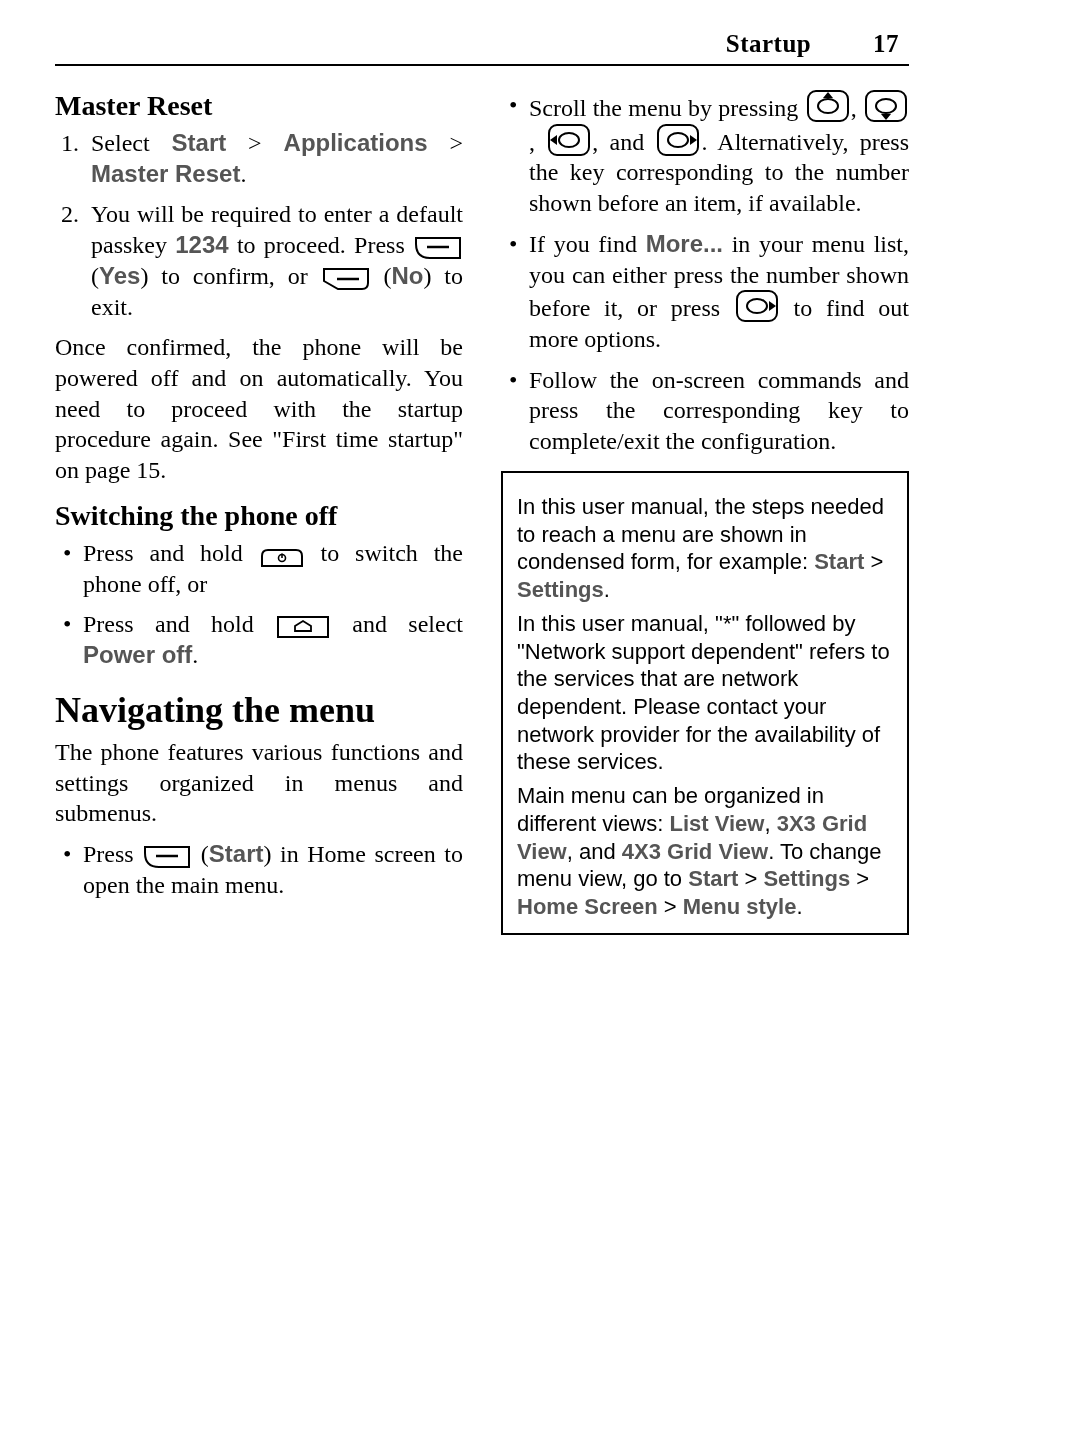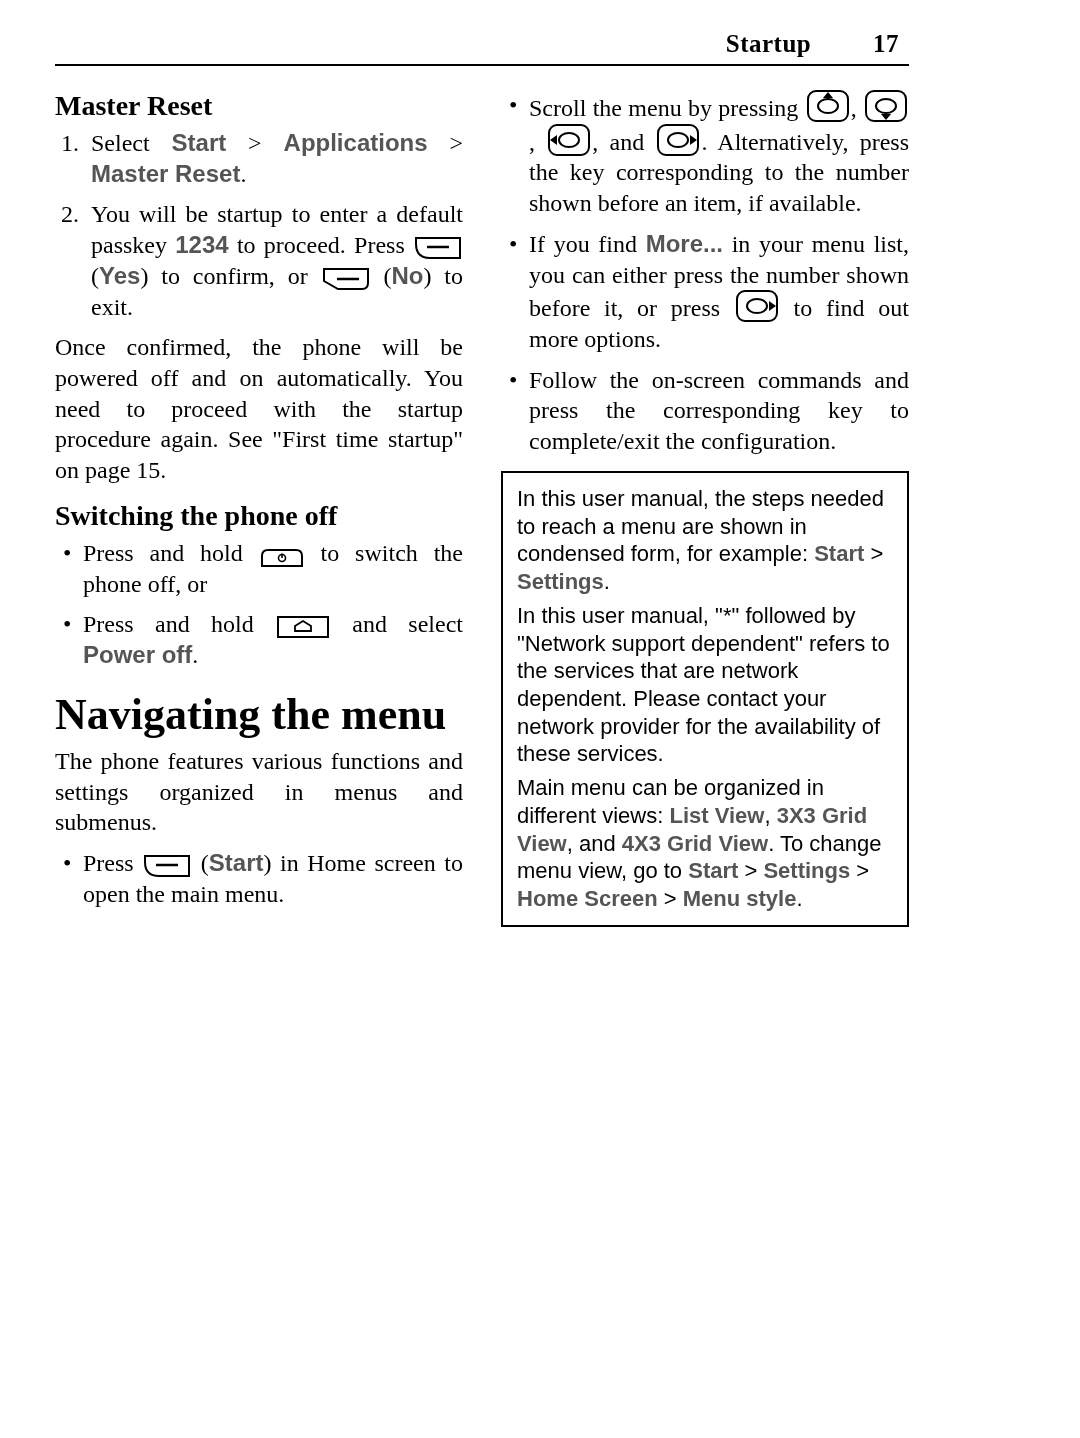"You will be startup to" span { text: startup -> required }
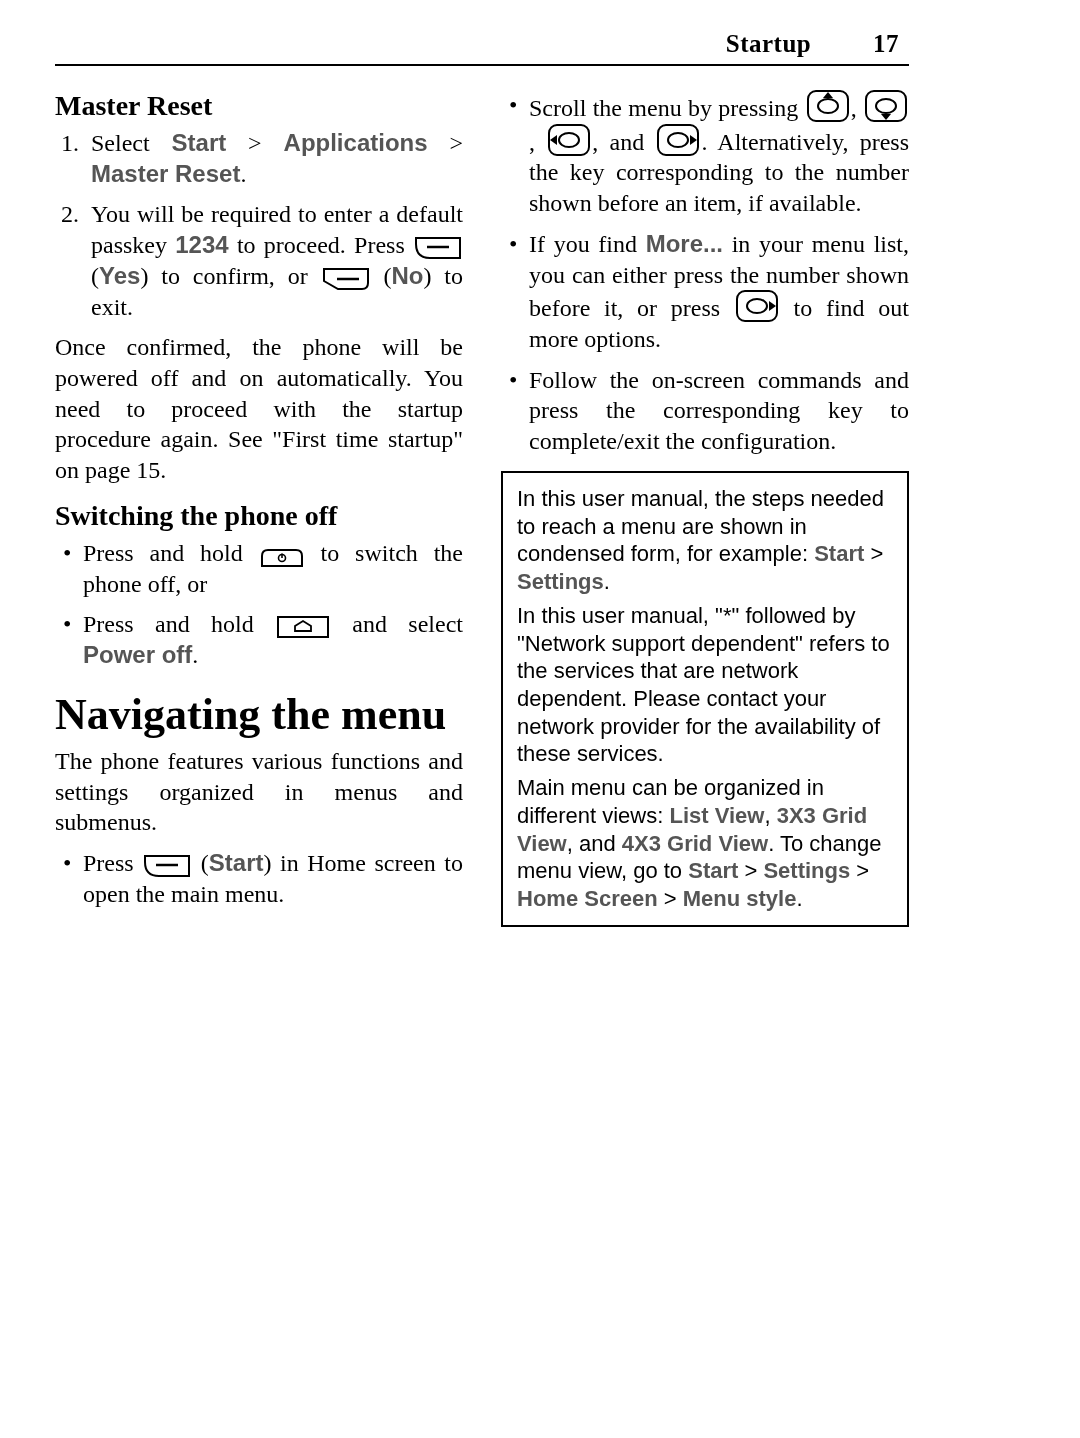"In this user manual, the" .notebox { padding: 12px 14px 12px 14px -> 20px 14px 12px 14px }
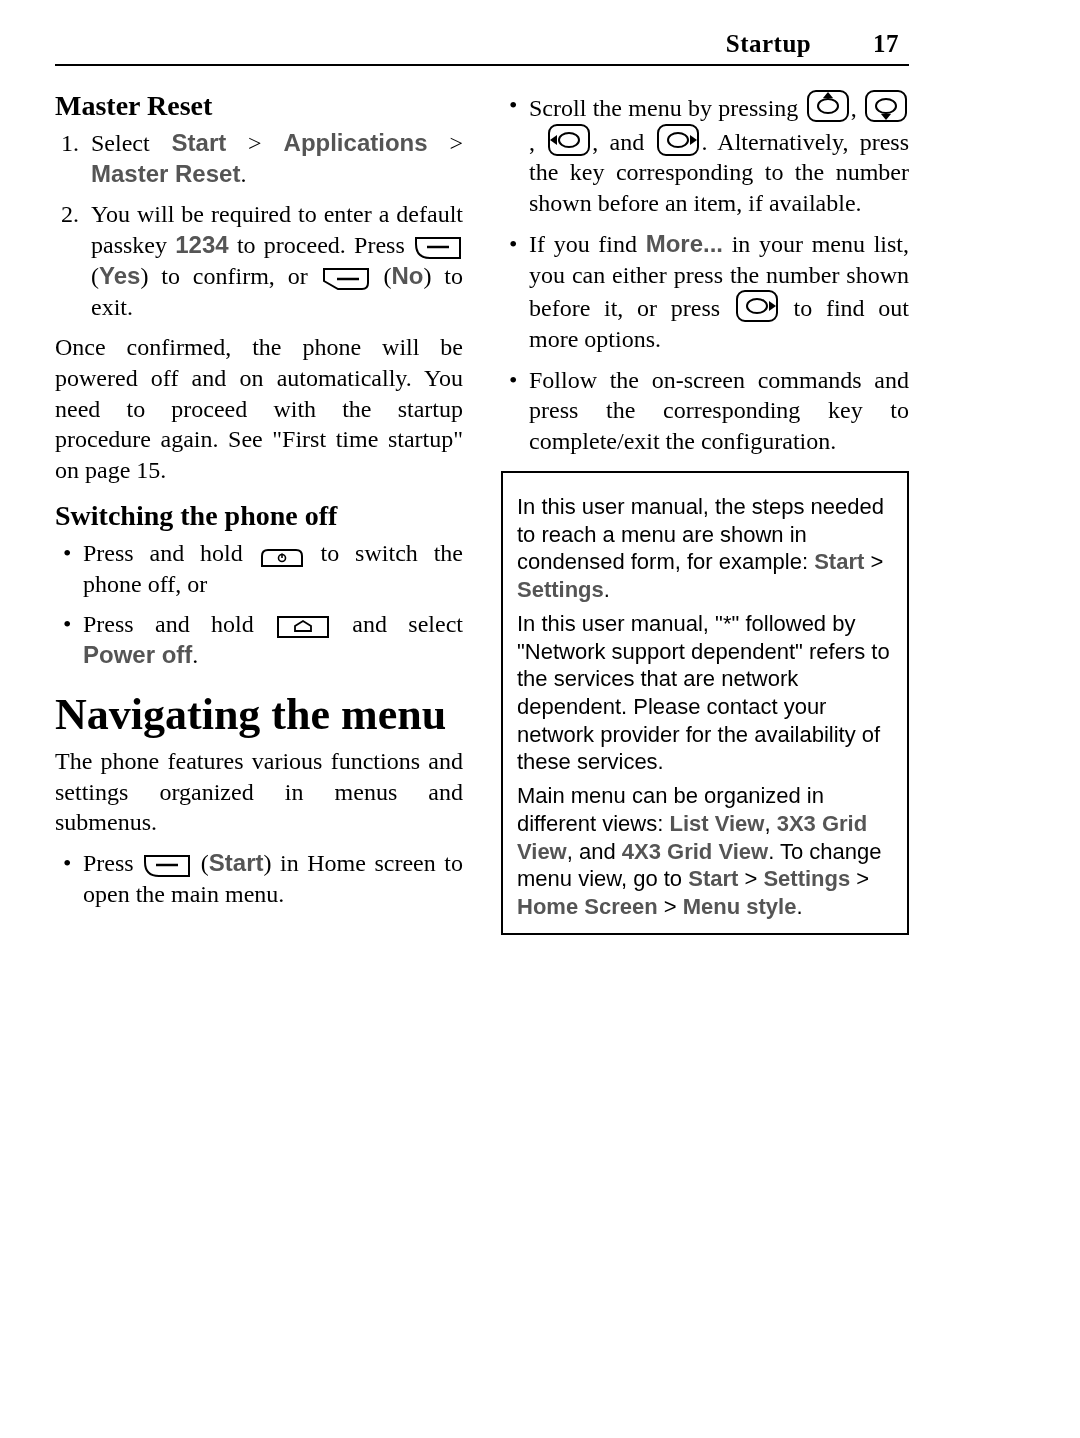"Navigating the menu" h1 { font-size: 44px -> 36px }
